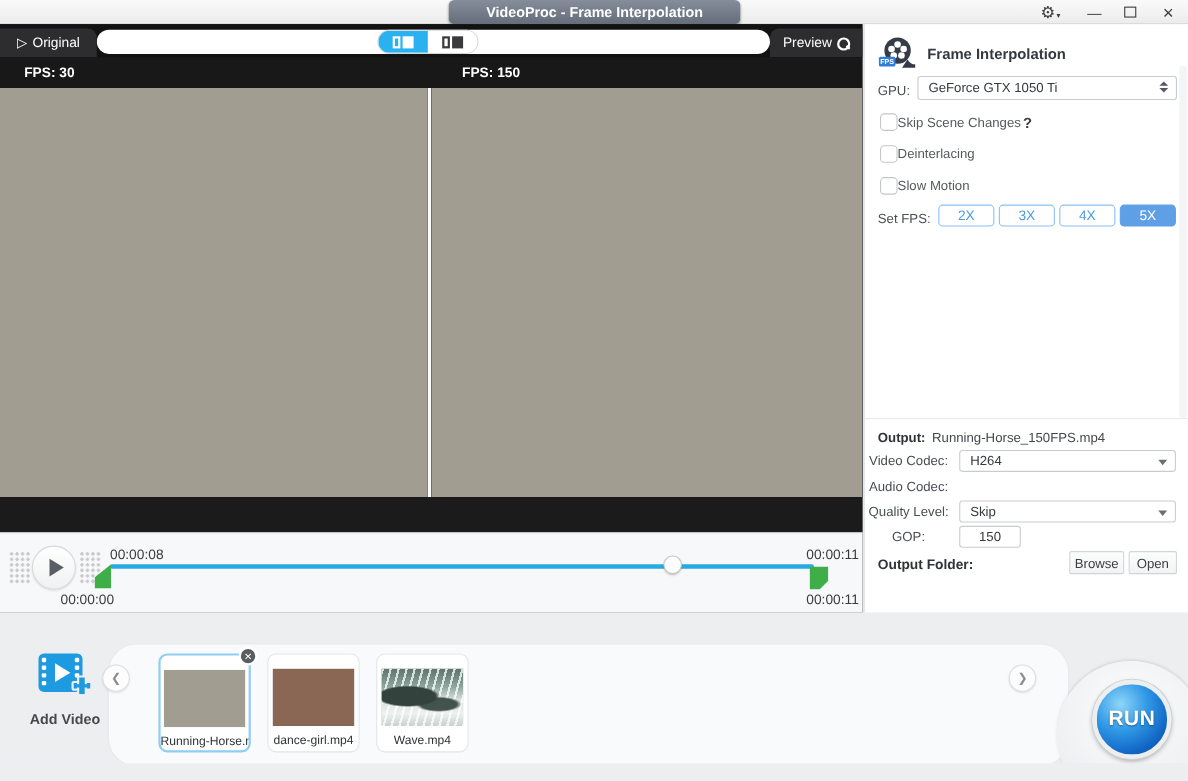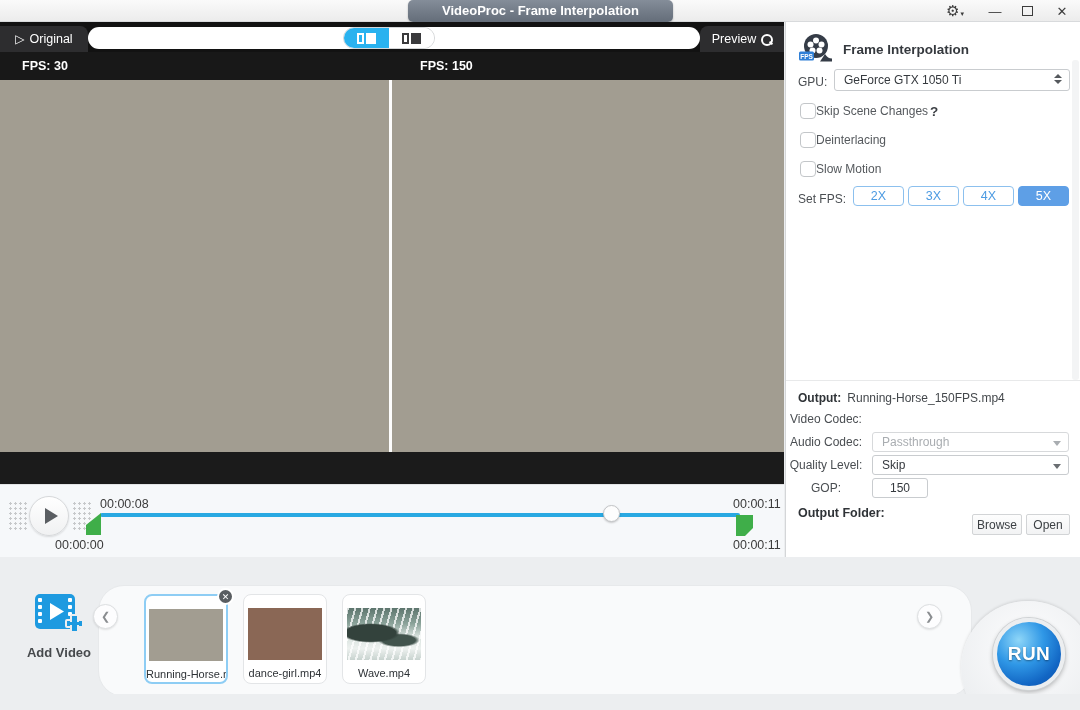"H264" div.dd { html: none -> <div> <span>H264</span> <span></span> </div> }
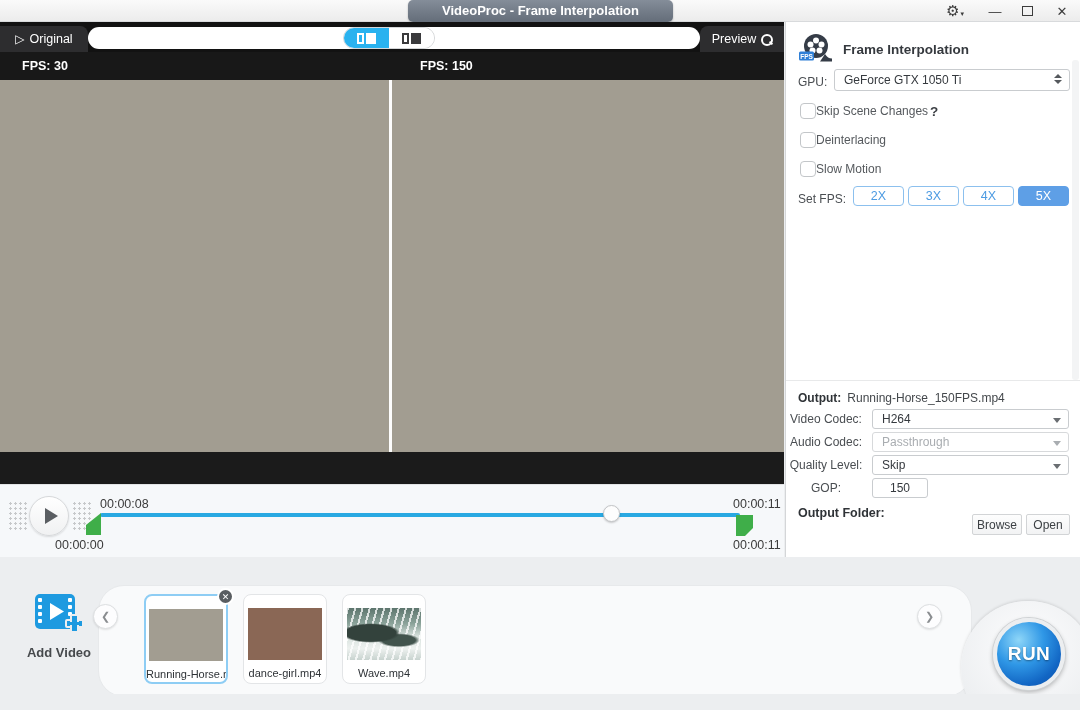"Passthrough" div.dd { html: <div> <span>Passthrough</span> <span></span> </div> -> none }
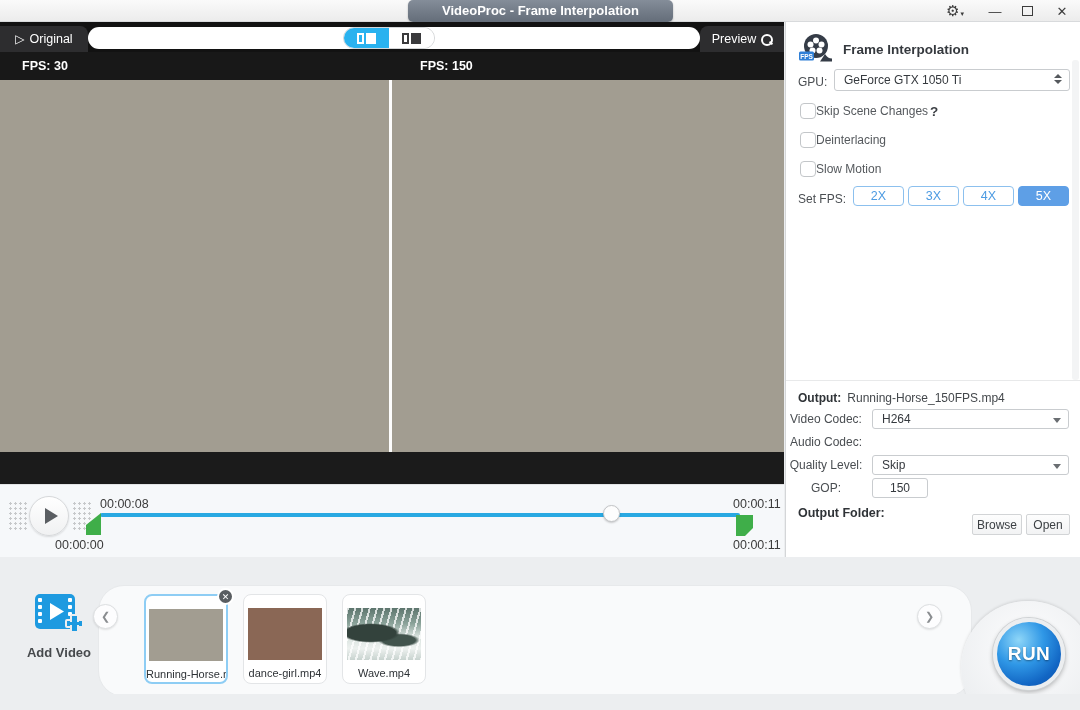"Browse" .fbtn { top: 492px -> 479px }
